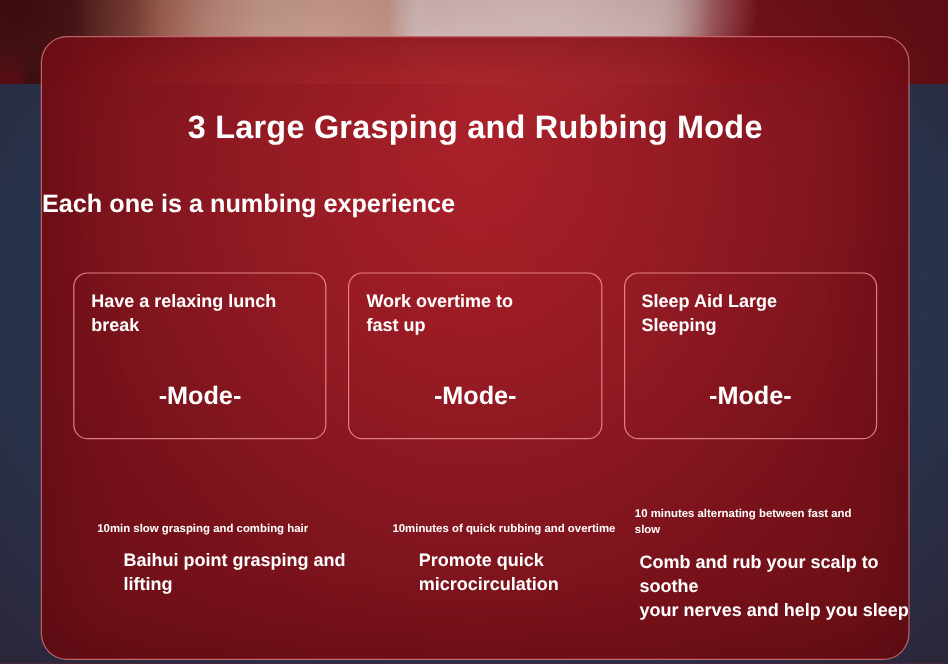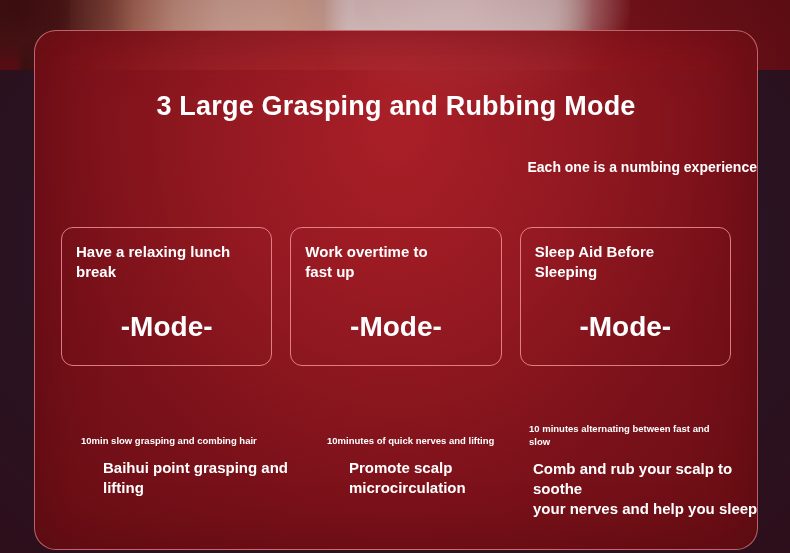"3 Large Grasping and Rubbing" #root { background: #0f172a -> #0c4a6e }
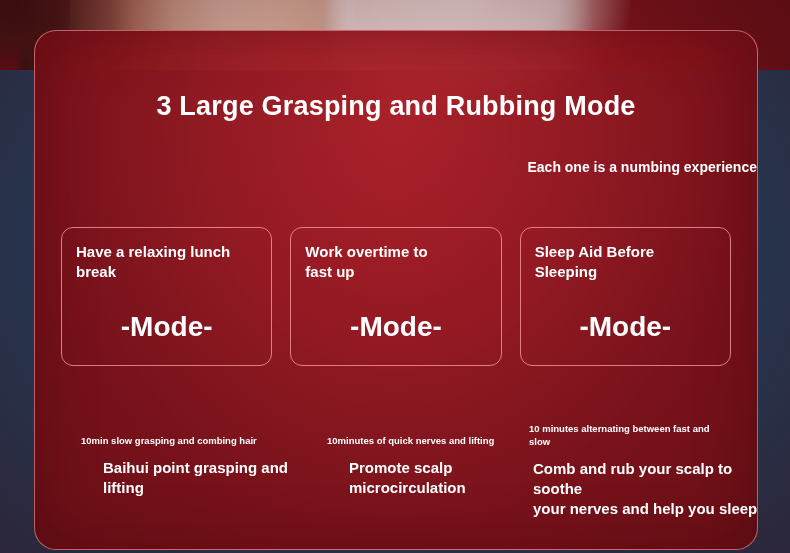"Each one is a numbing" .subtitle { font-size: 14px -> 21px; text-align: right -> left }
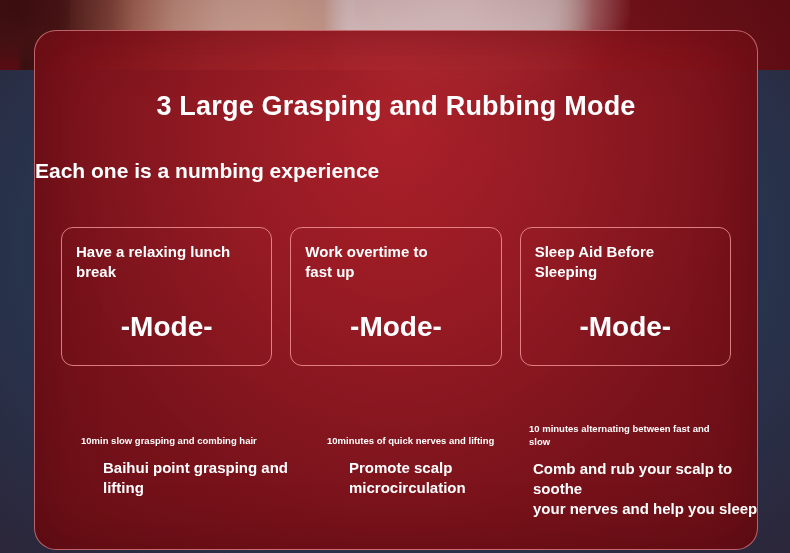"Sleep Aid Before" div.headline { text: Before -> Large }
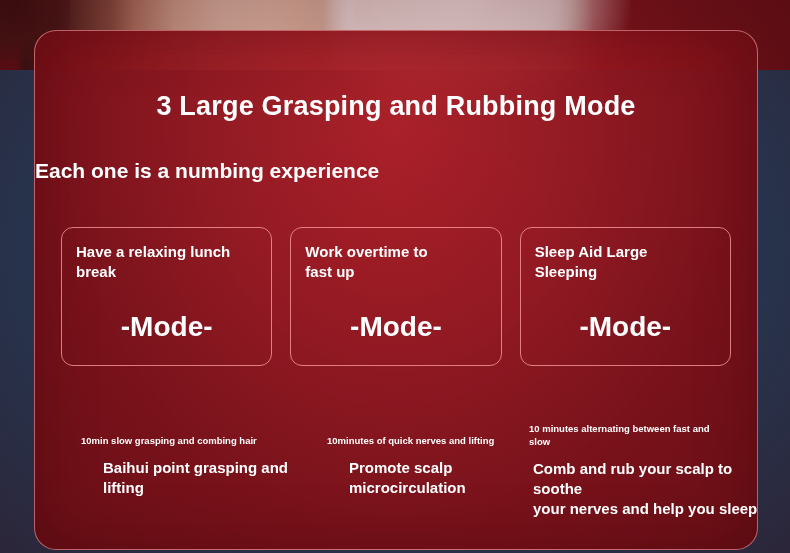"-Mode-" .mode-box .mode-word { font-size: 28px -> 21px }
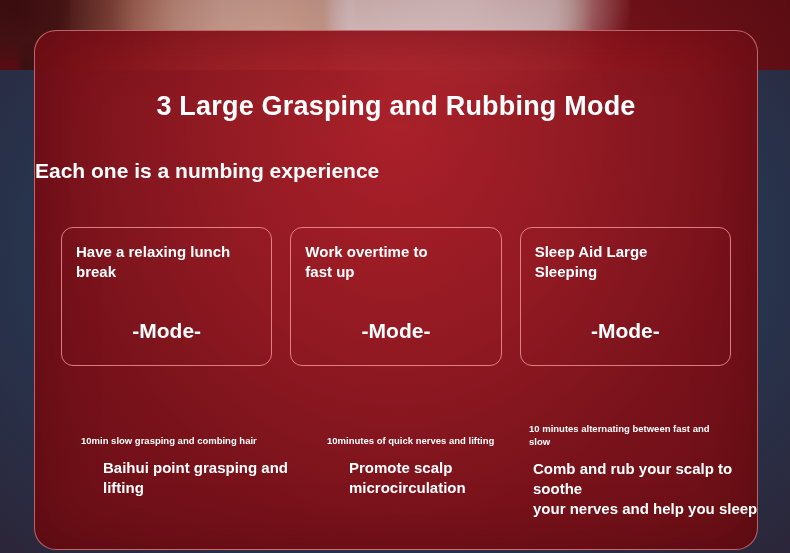"10minutes of quick nerves and" div.small { text: nerves and lifting -> rubbing and overtime }
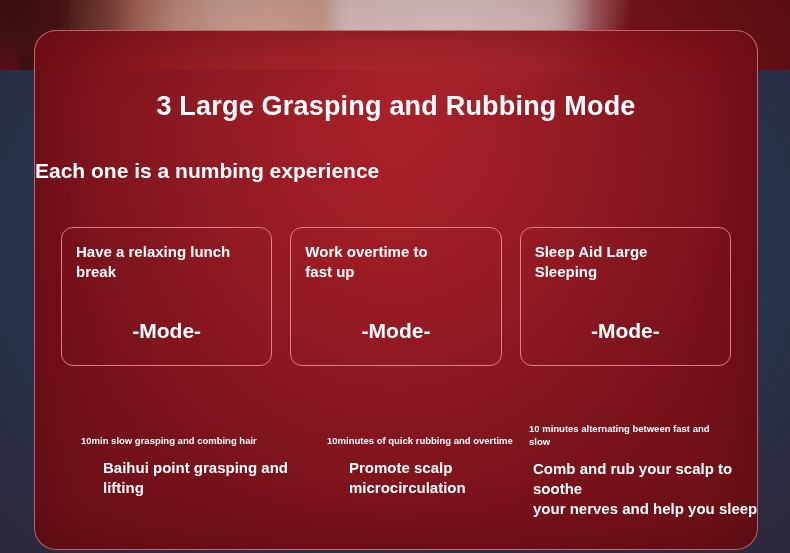"Promote scalp" div.big { text: scalp -> quick }
